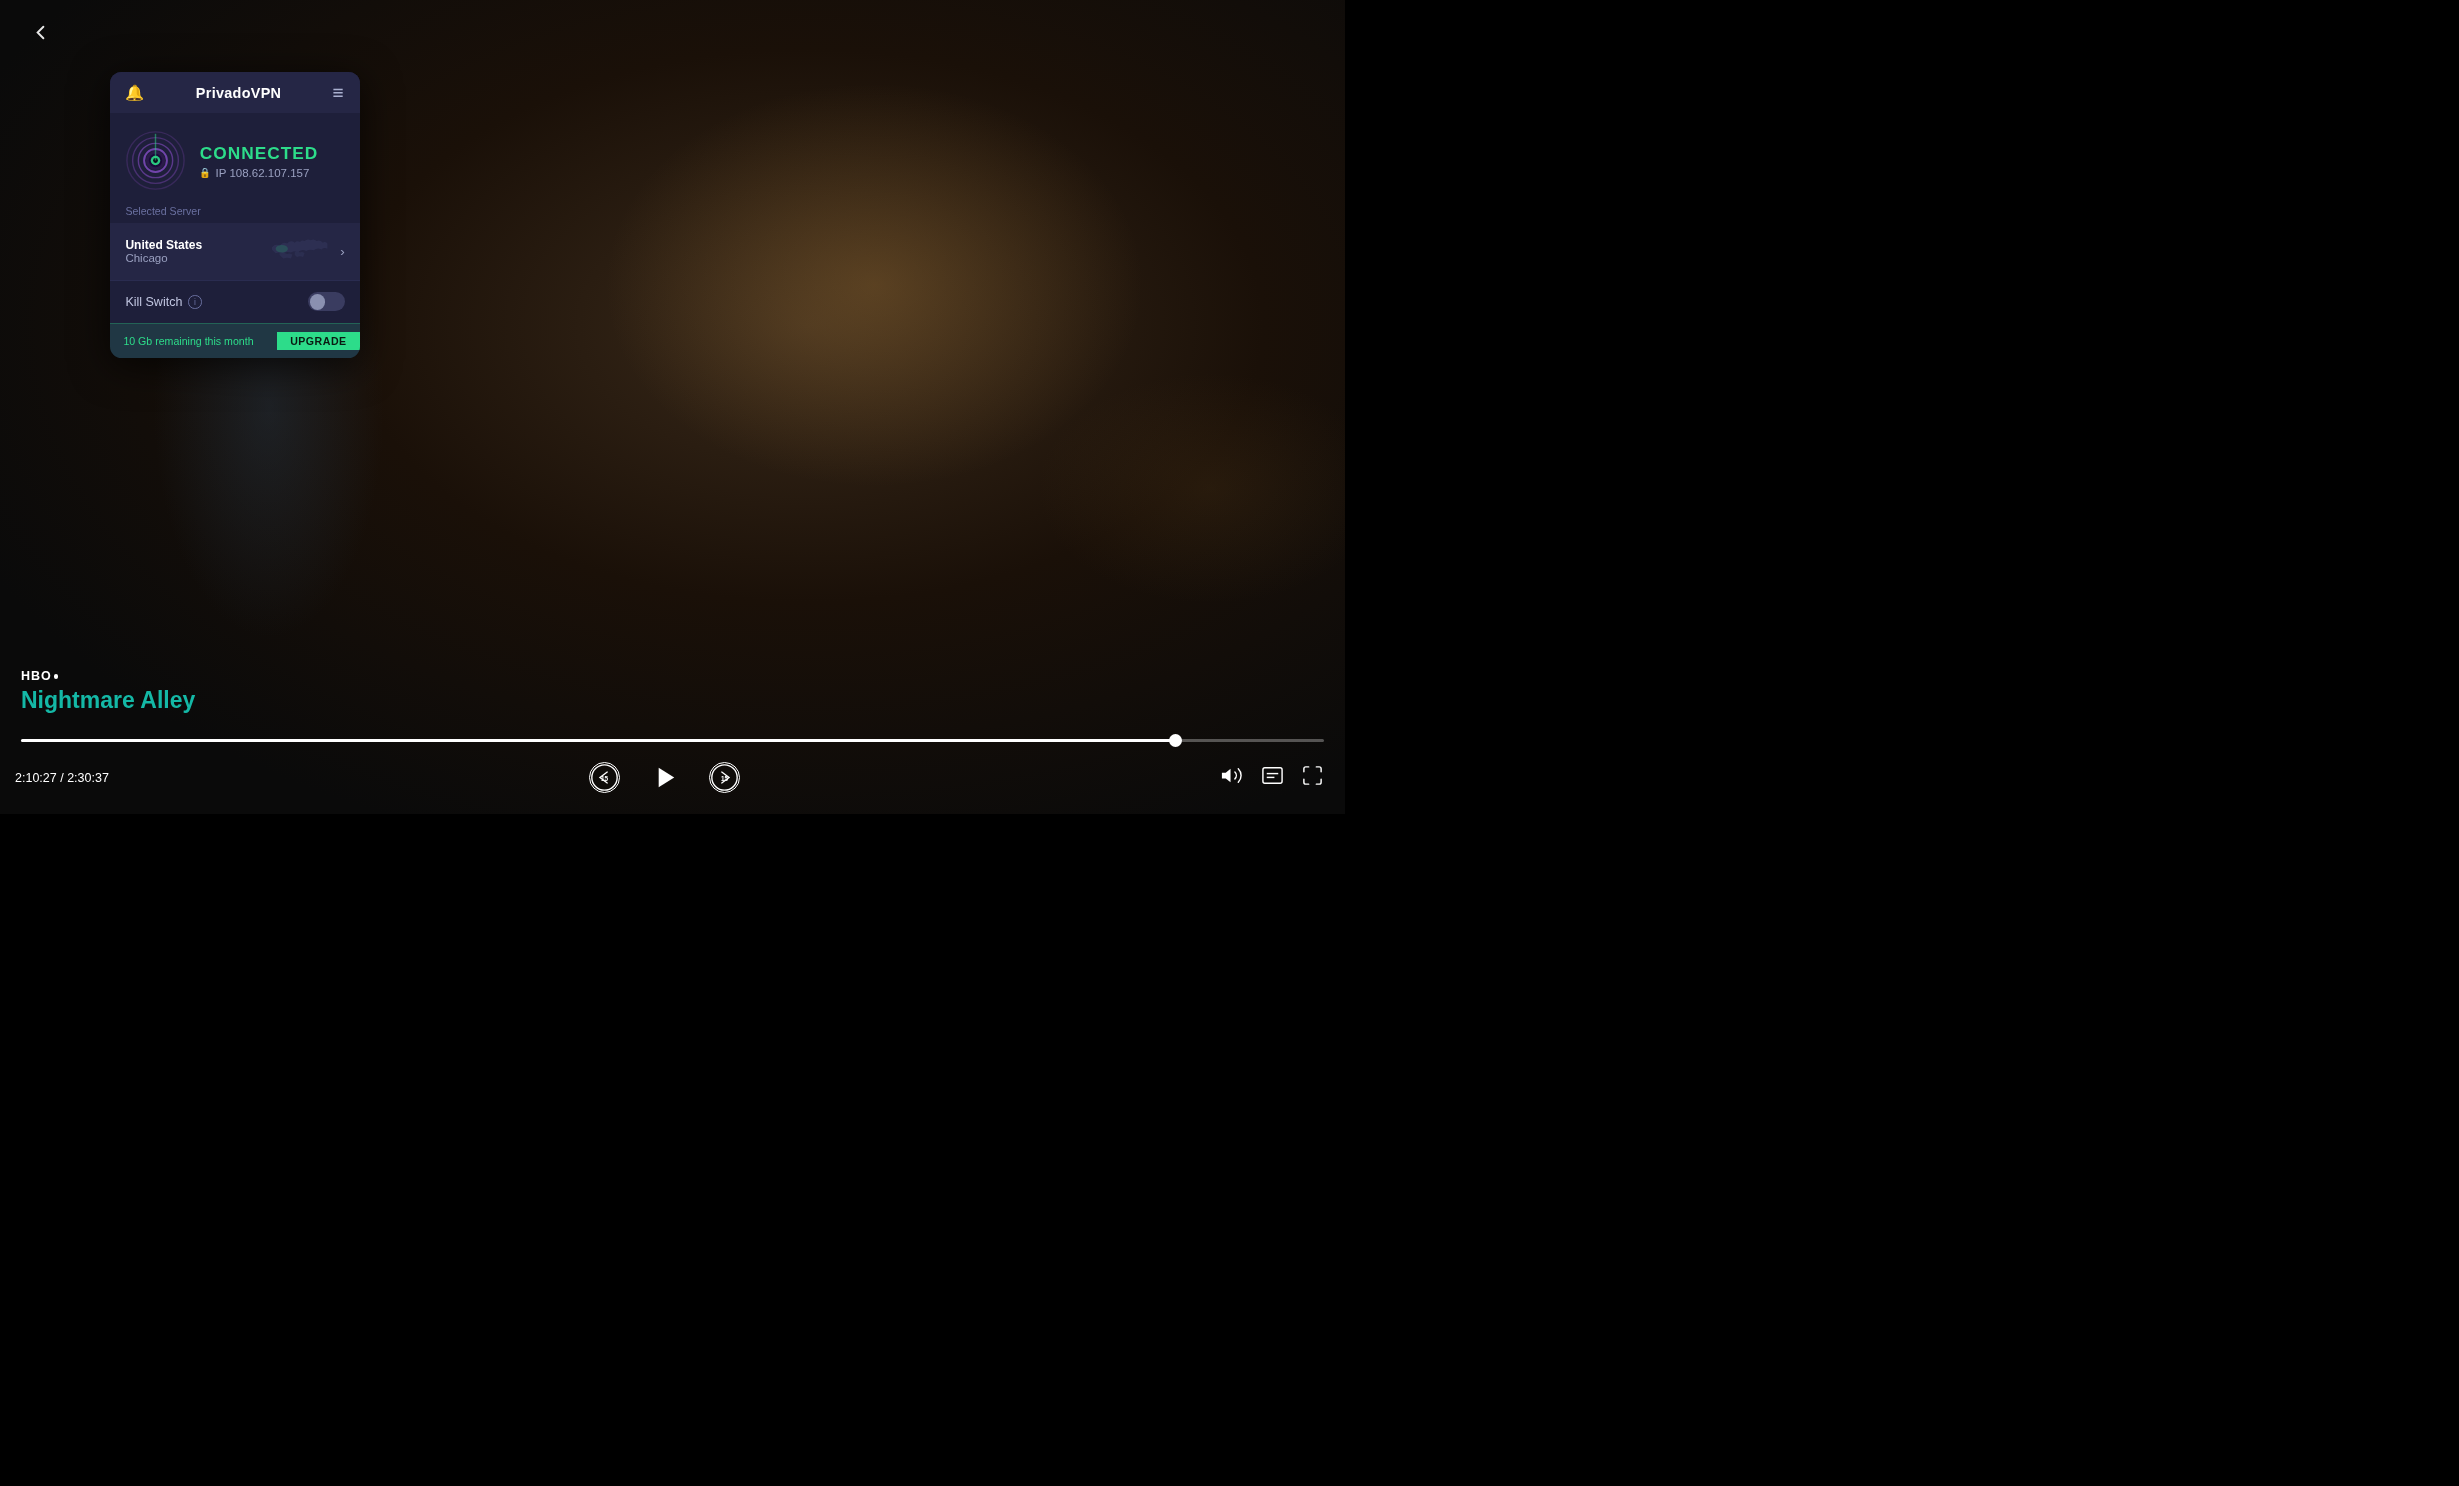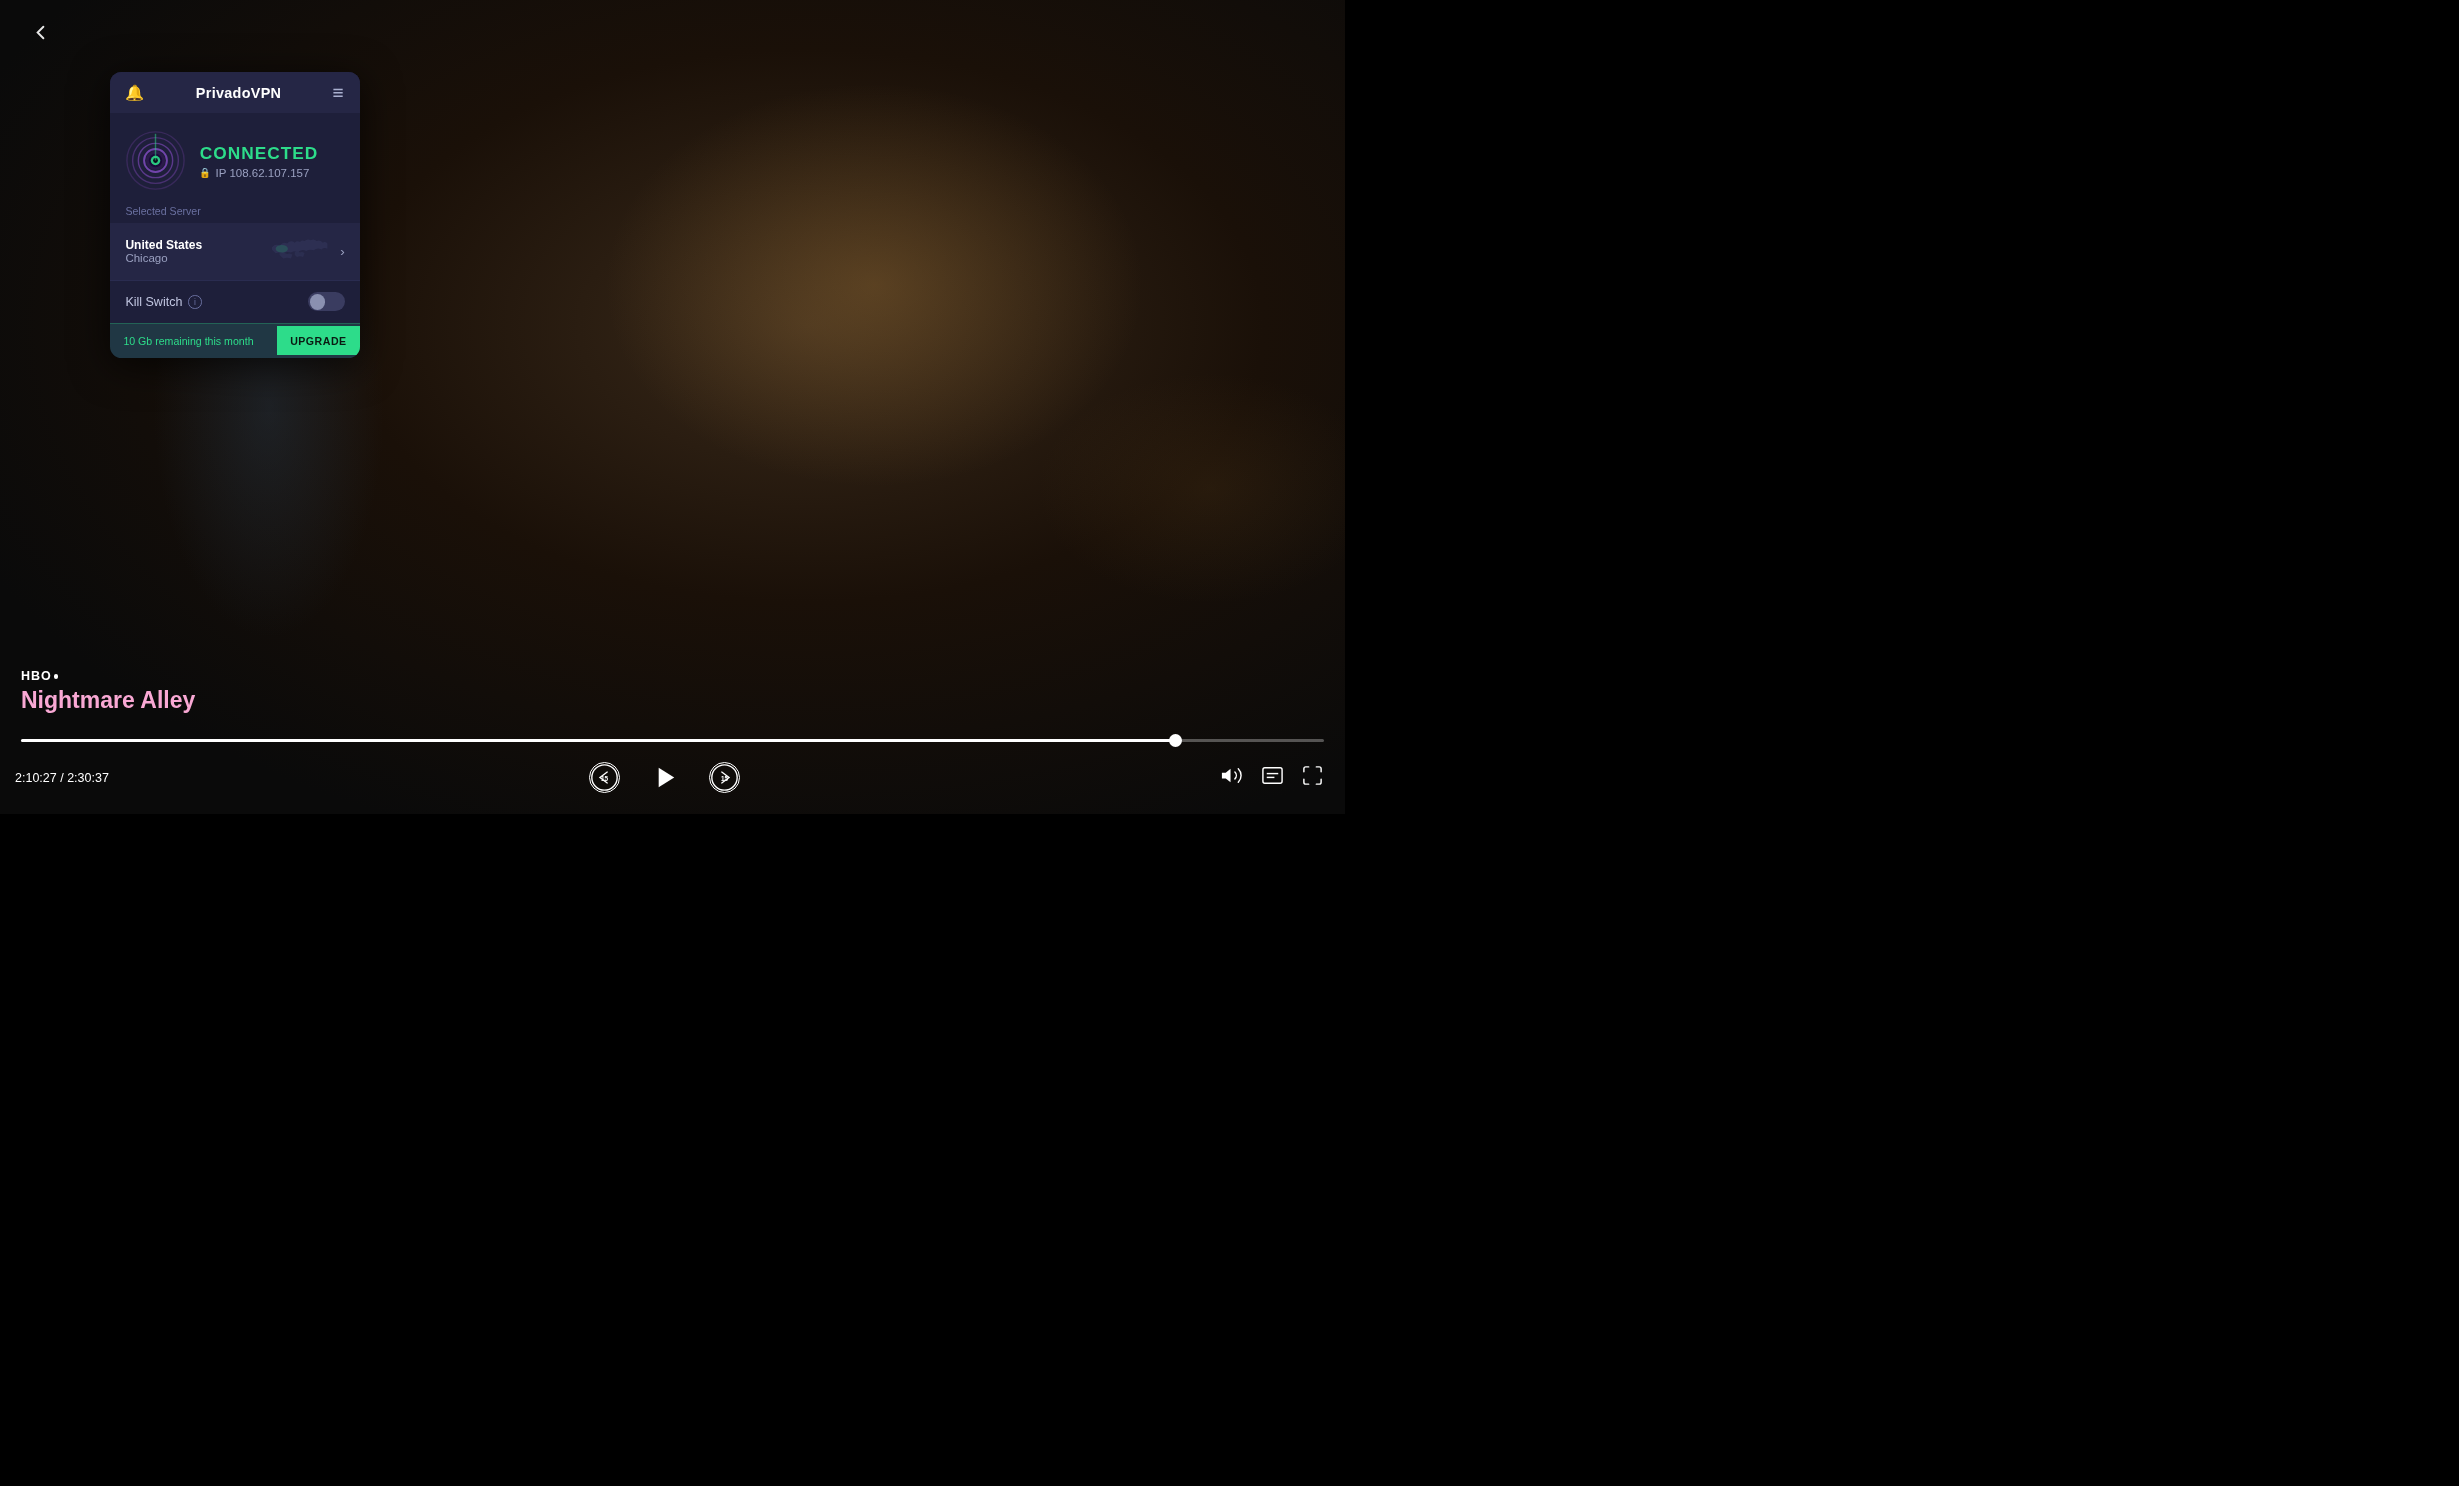"UPGRADE" .upgrade-btn { height: 29px -> 18px }
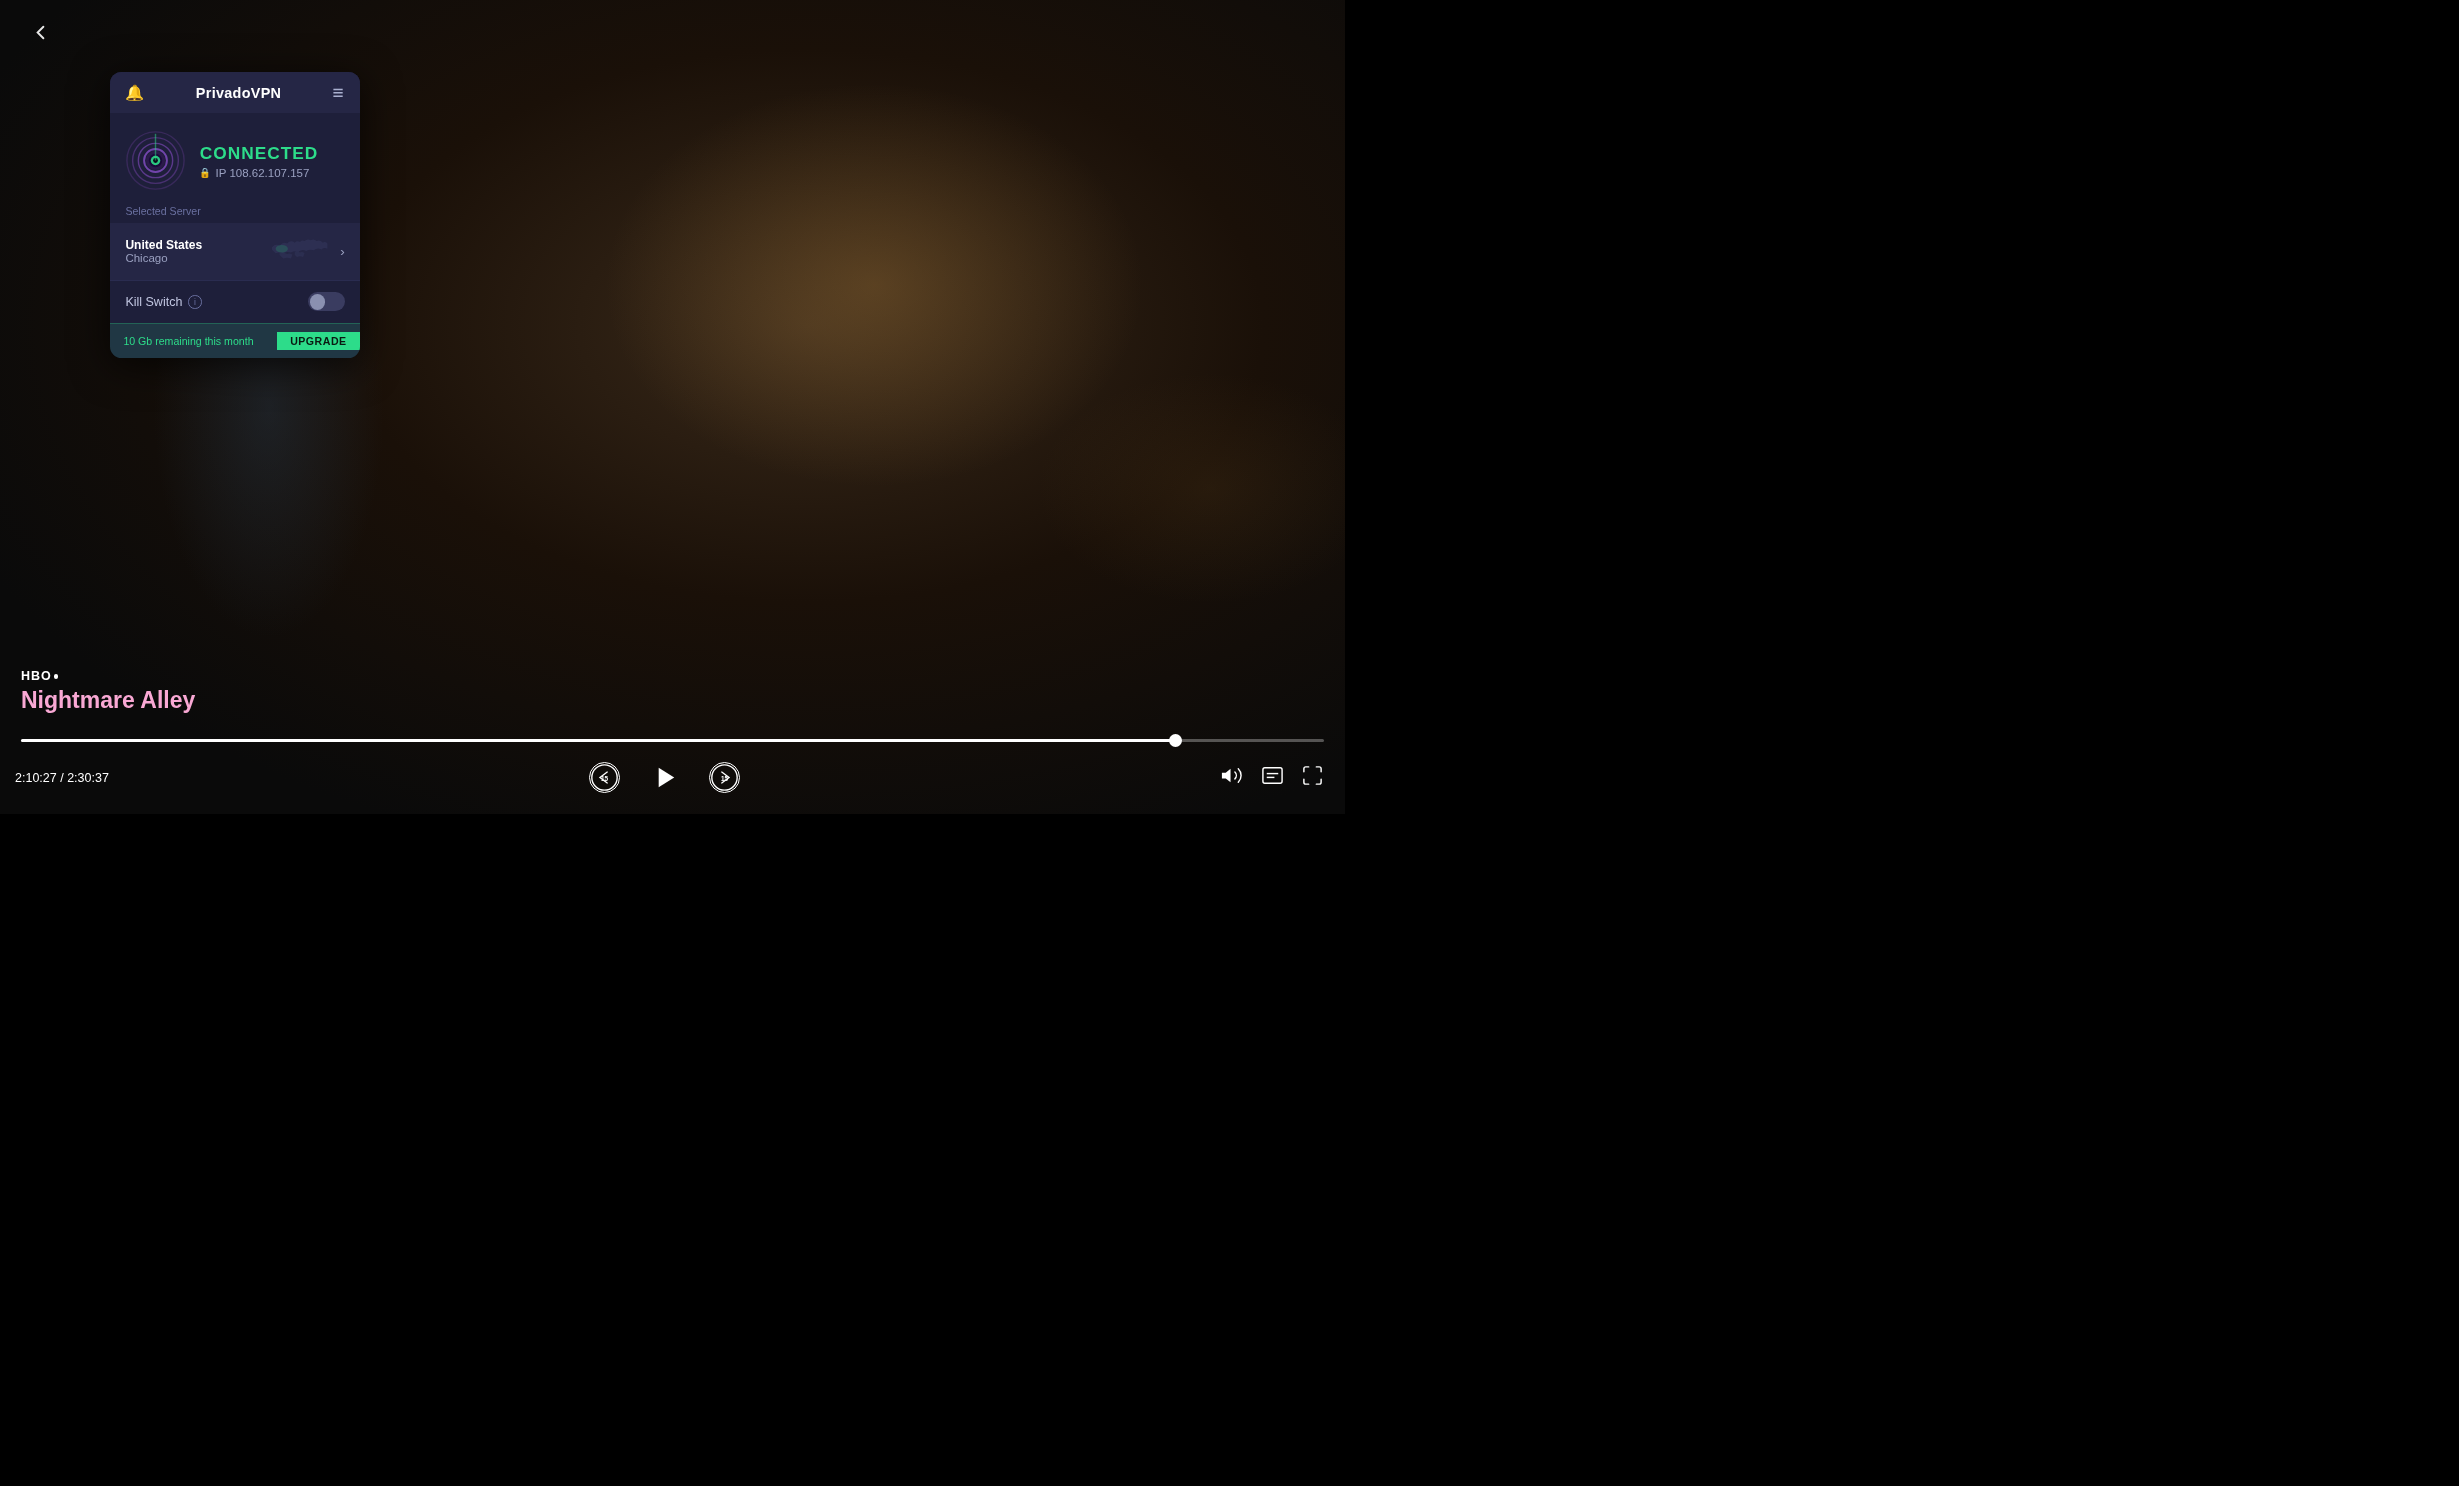"Nightmare Alley" .content-title { color: #f9a8d4 -> #14b8a6 }
